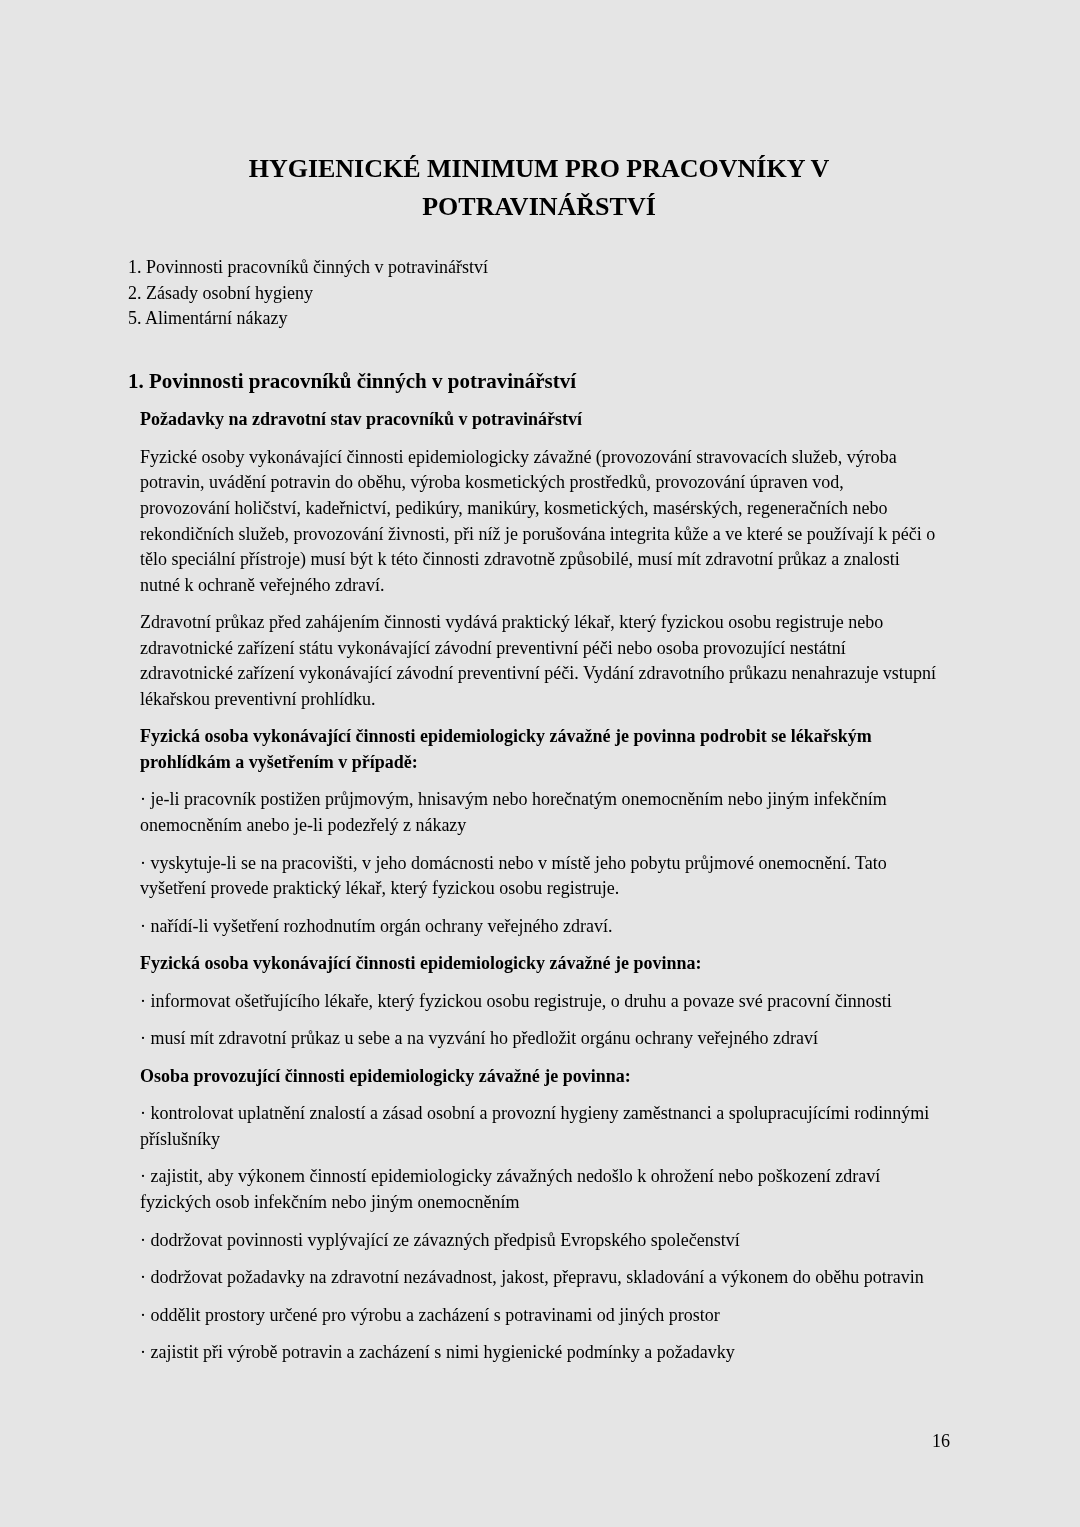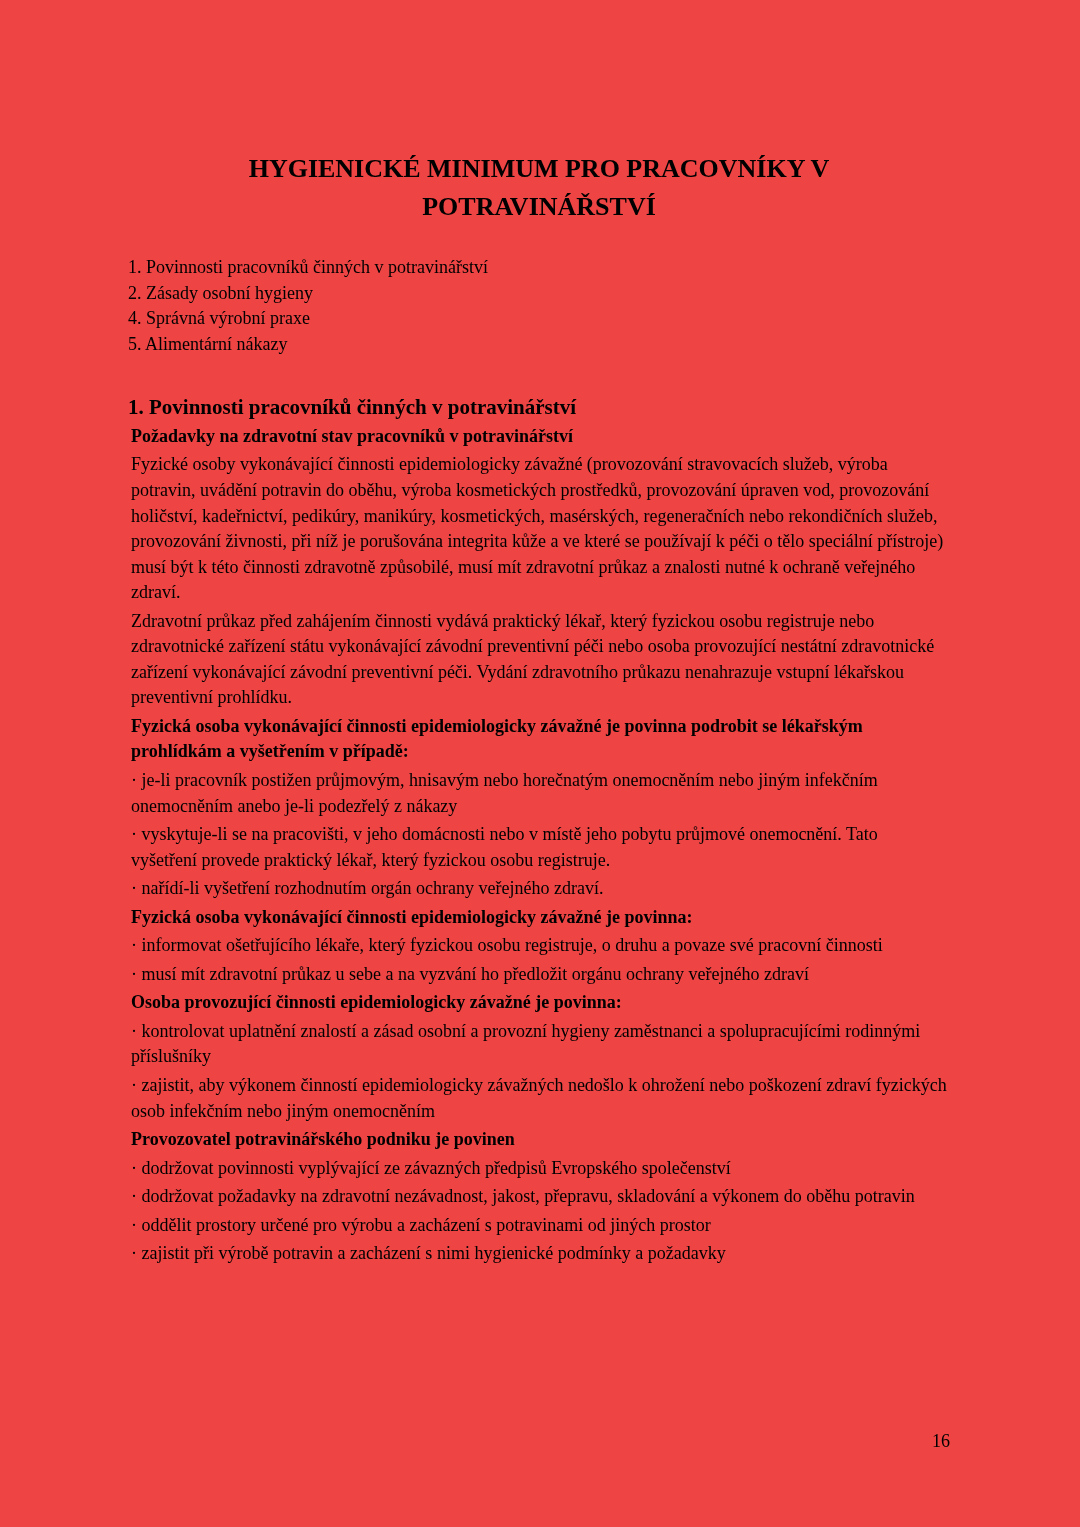"HYGIENICKÉ MINIMUM PRO PRACOVNÍKY V" .page { background: #ef4444 -> #e5e5e5 }
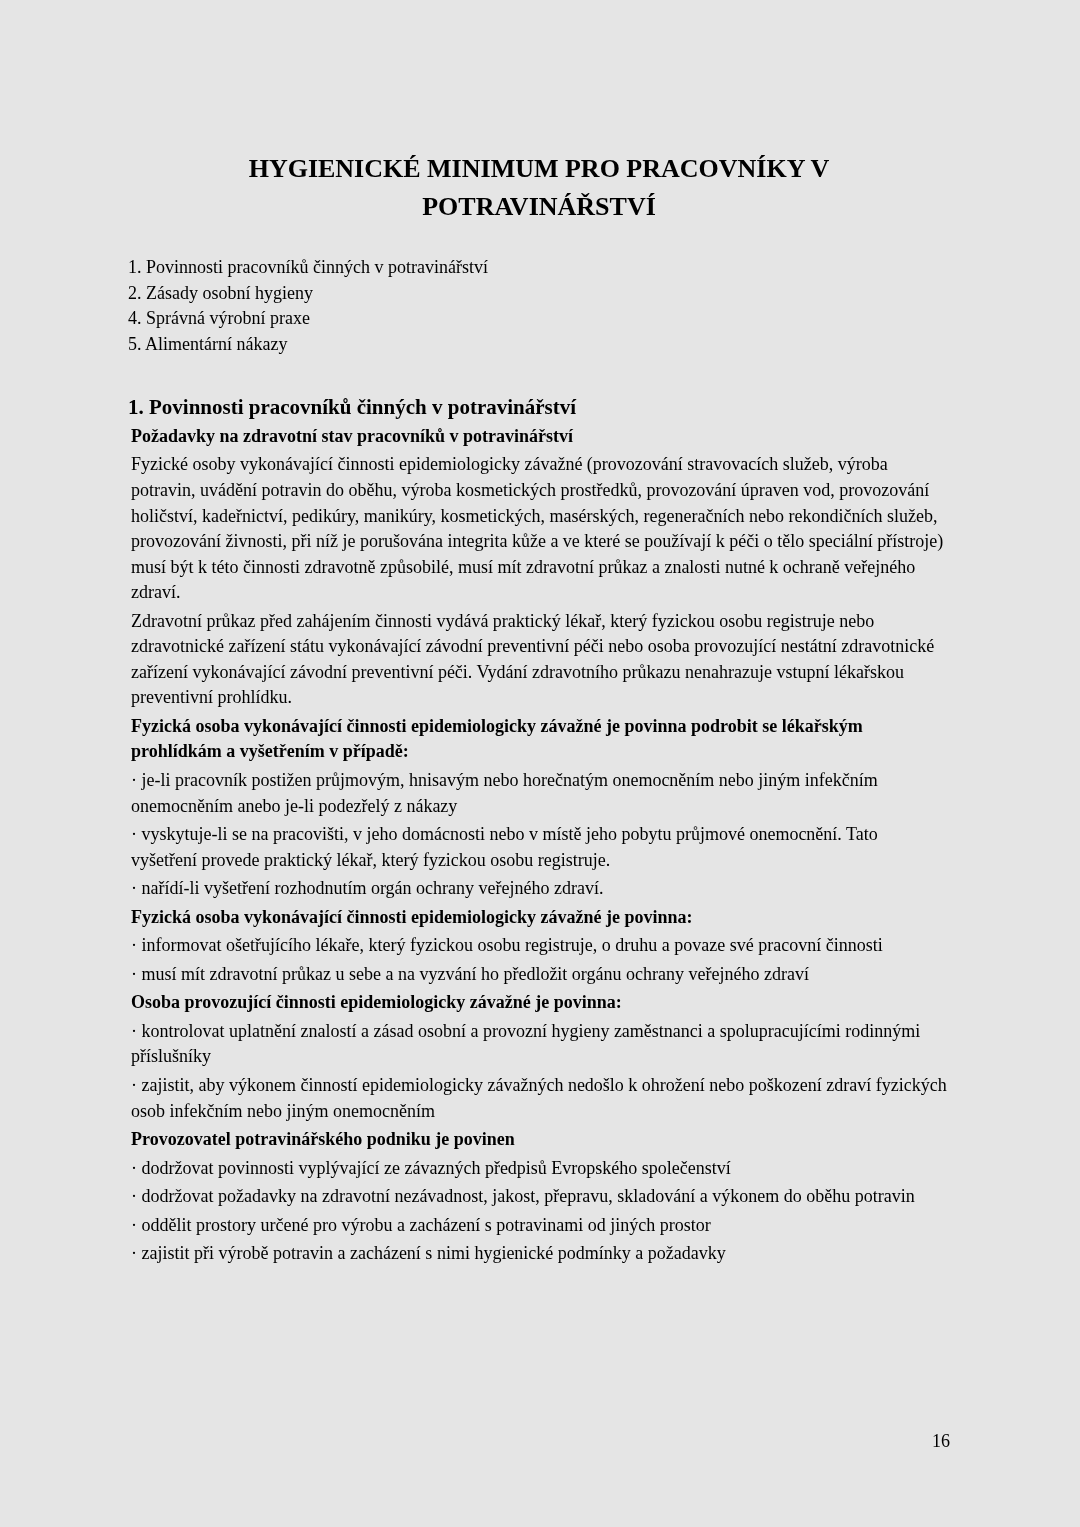"4. Správná výrobní praxe" p { html: <p>4. Správná výrobní praxe</p> -> none }
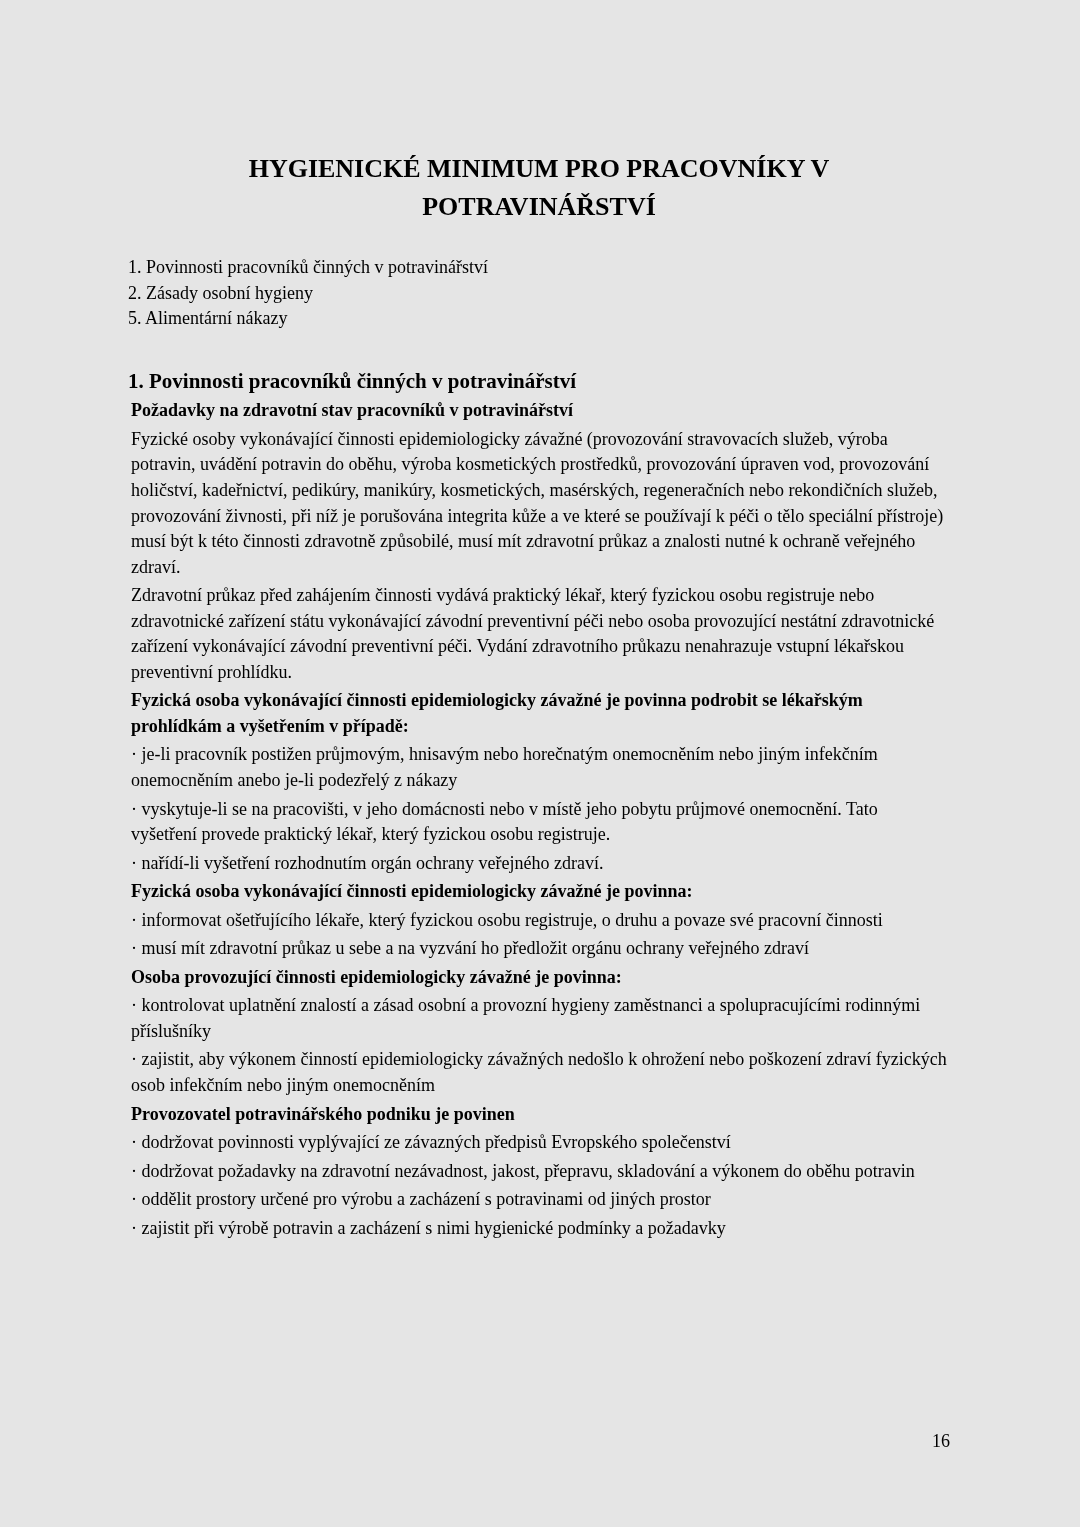"Požadavky na zdravotní stav pracovníků" .content p { margin: 3px -> 12px }
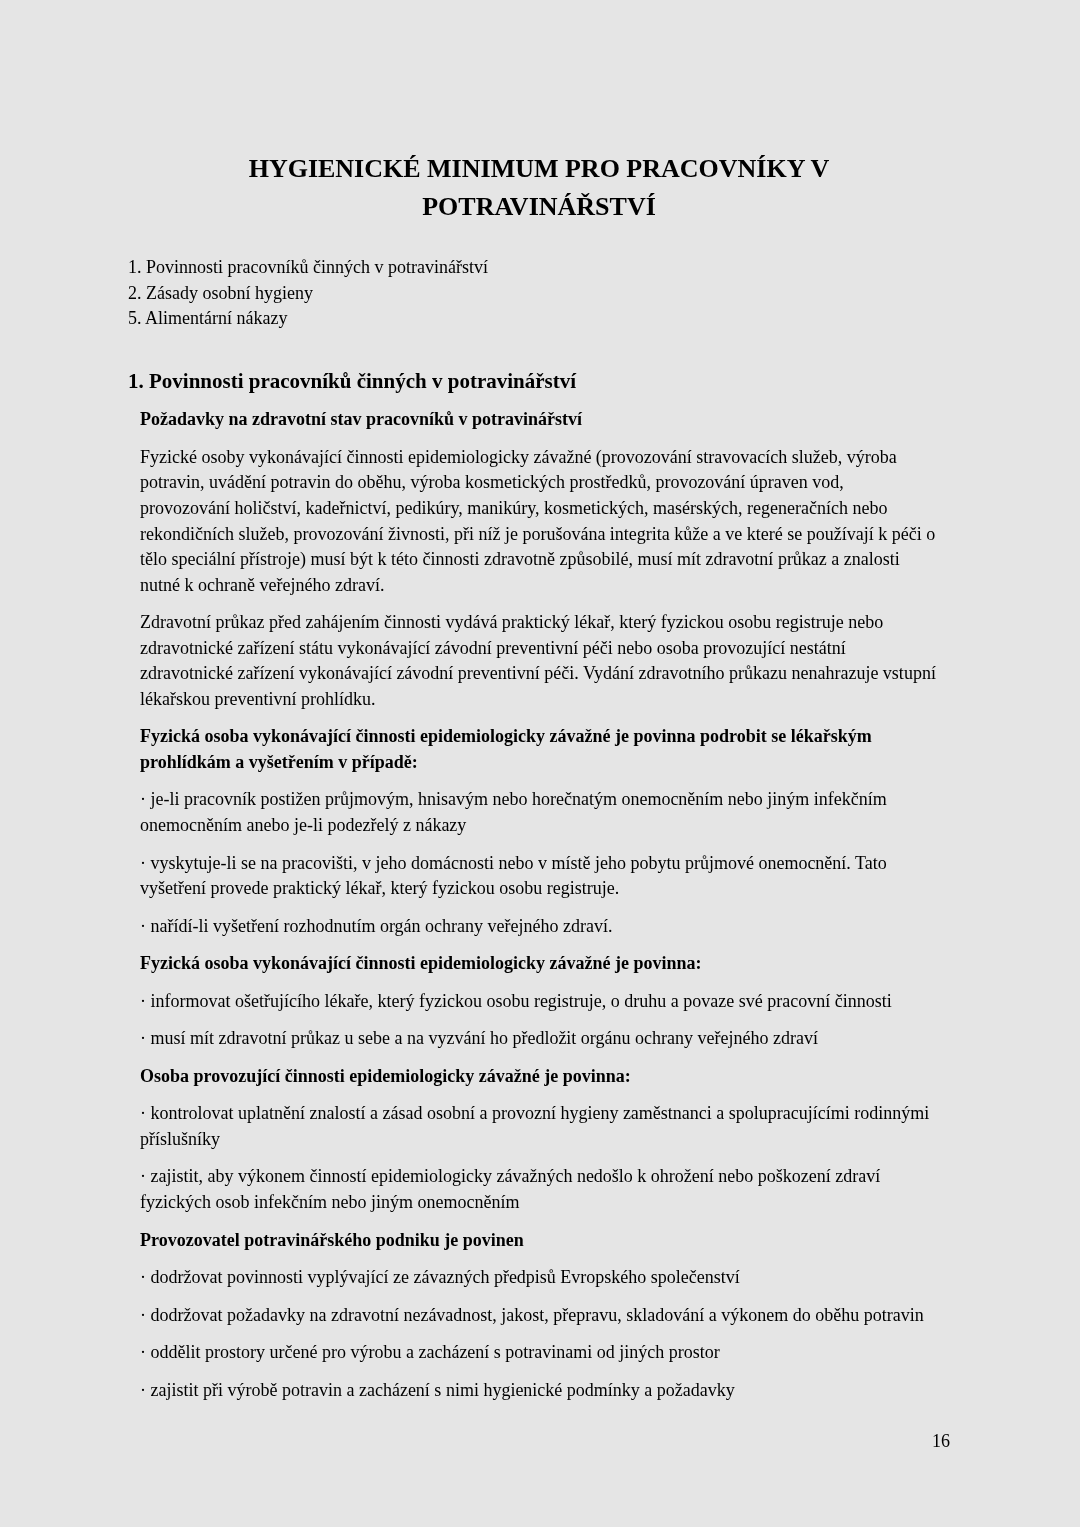"Provozovatel potravinářského podniku je" p.bold { html: <p>Provozovatel potravinářského podniku je povinen</p> -> none }
